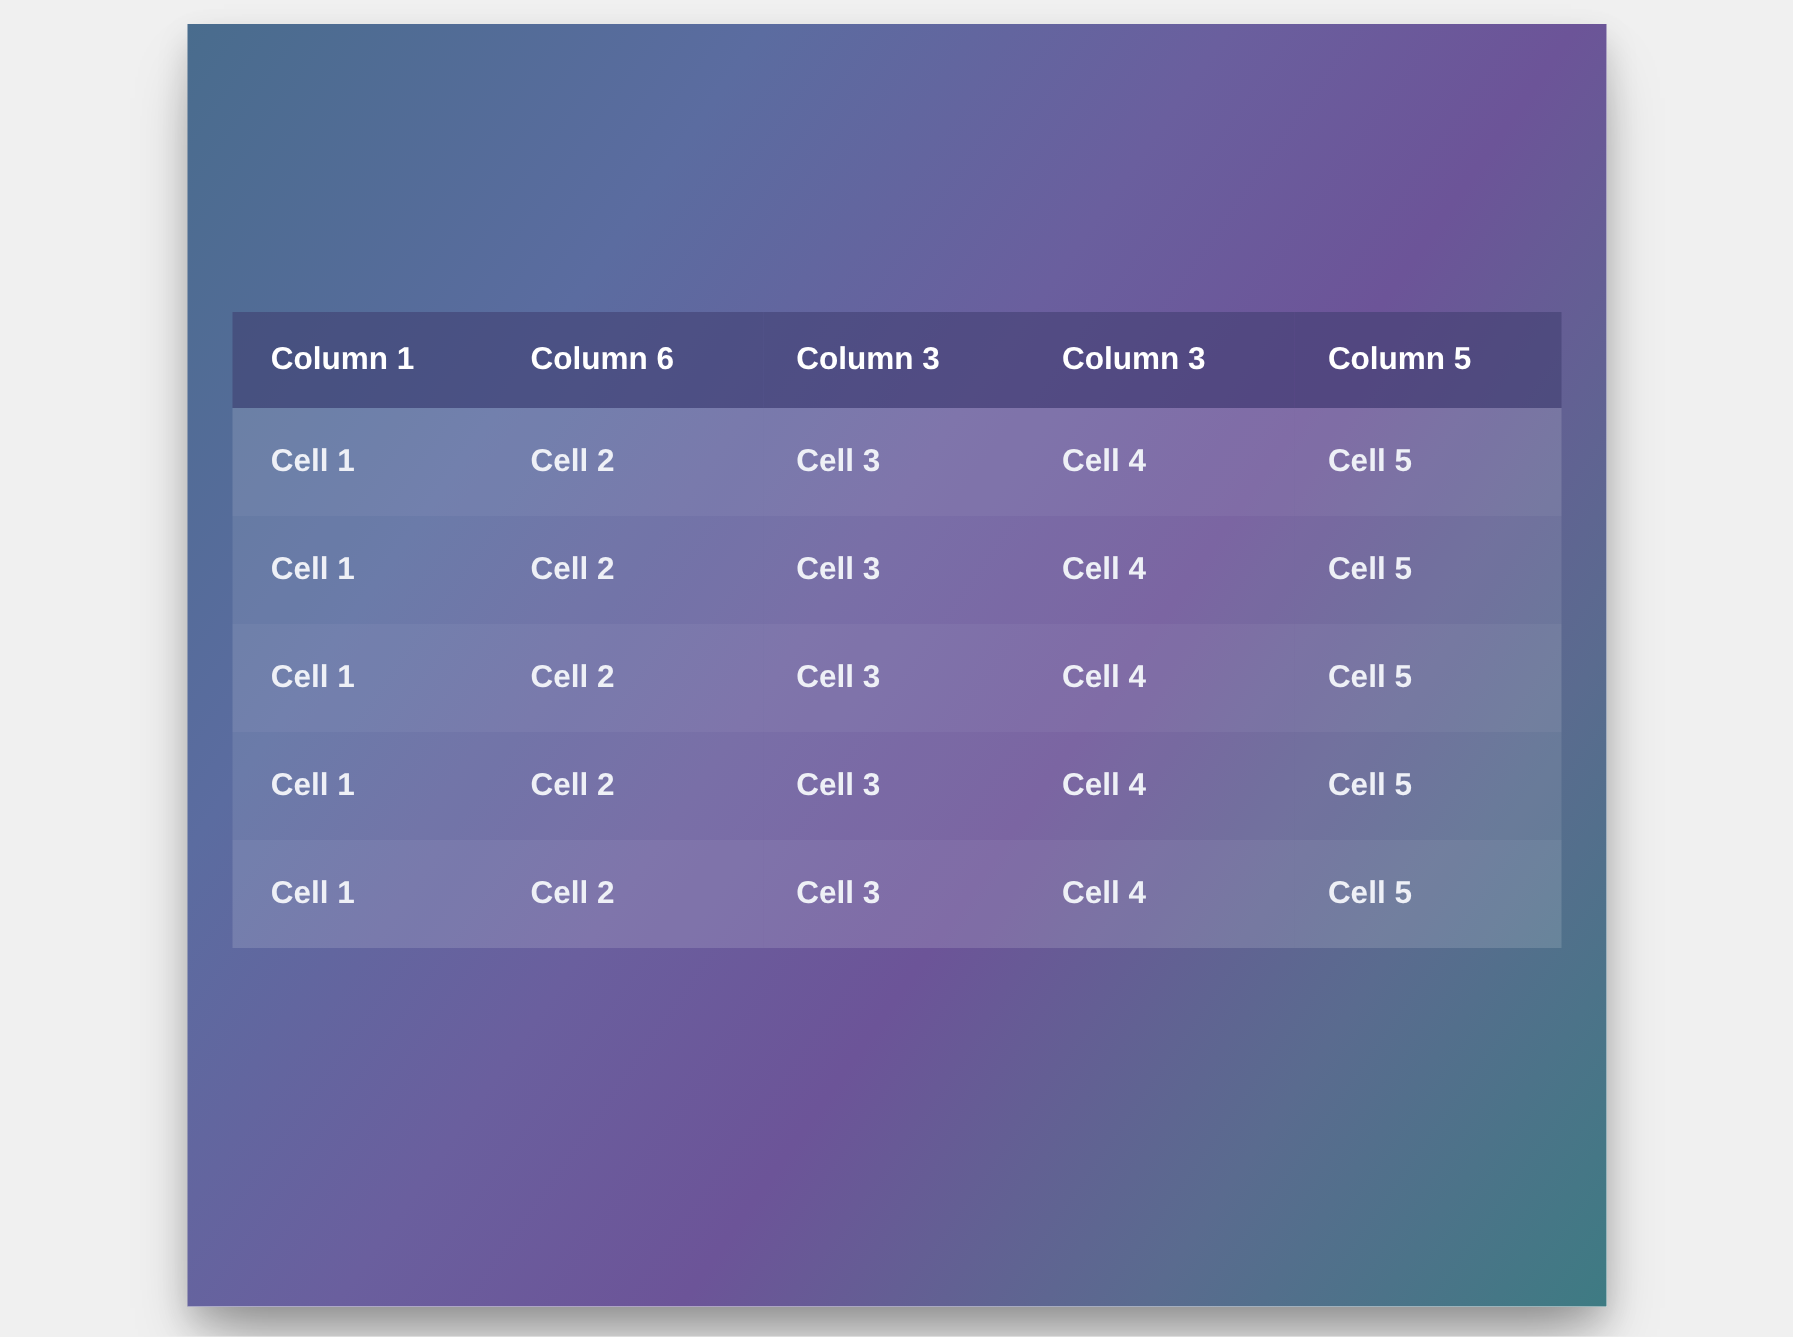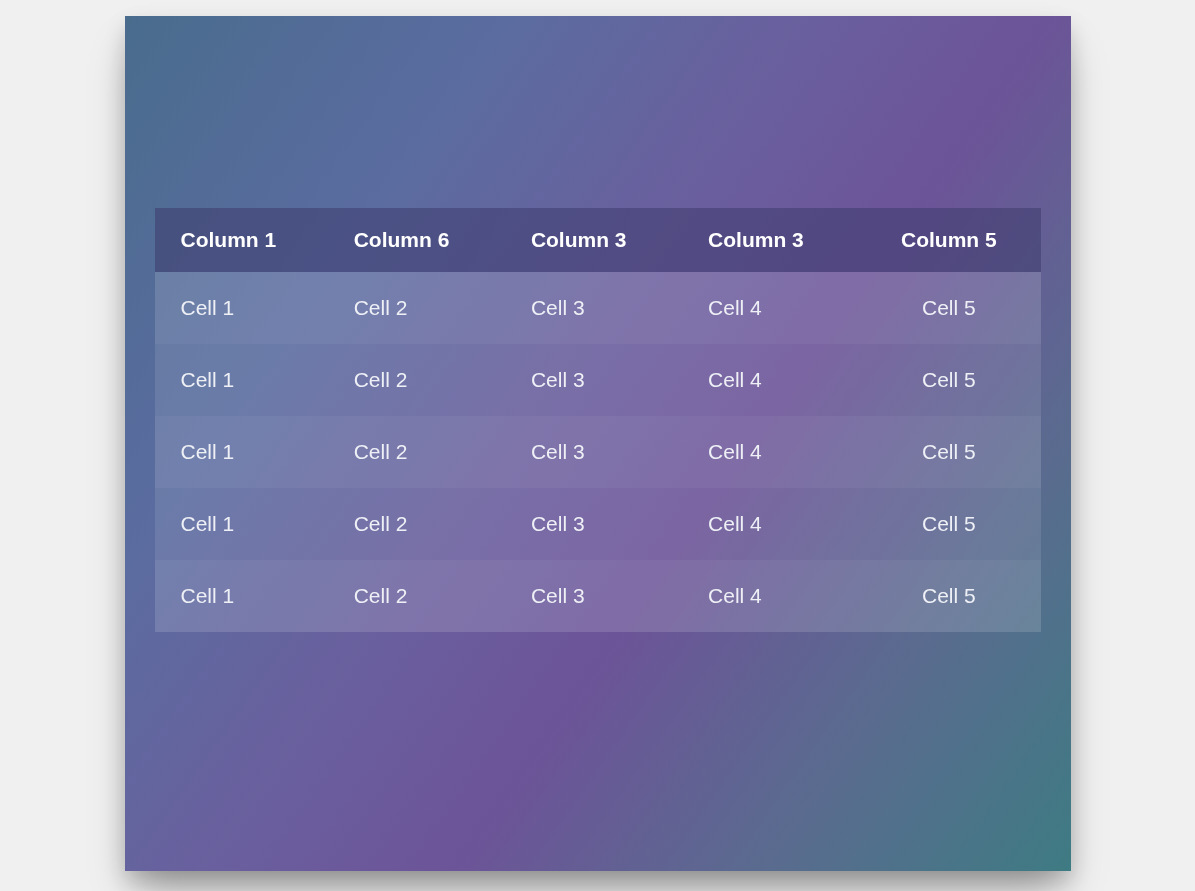"Column 5" th:last-child, td:last-child { text-align: center -> left }
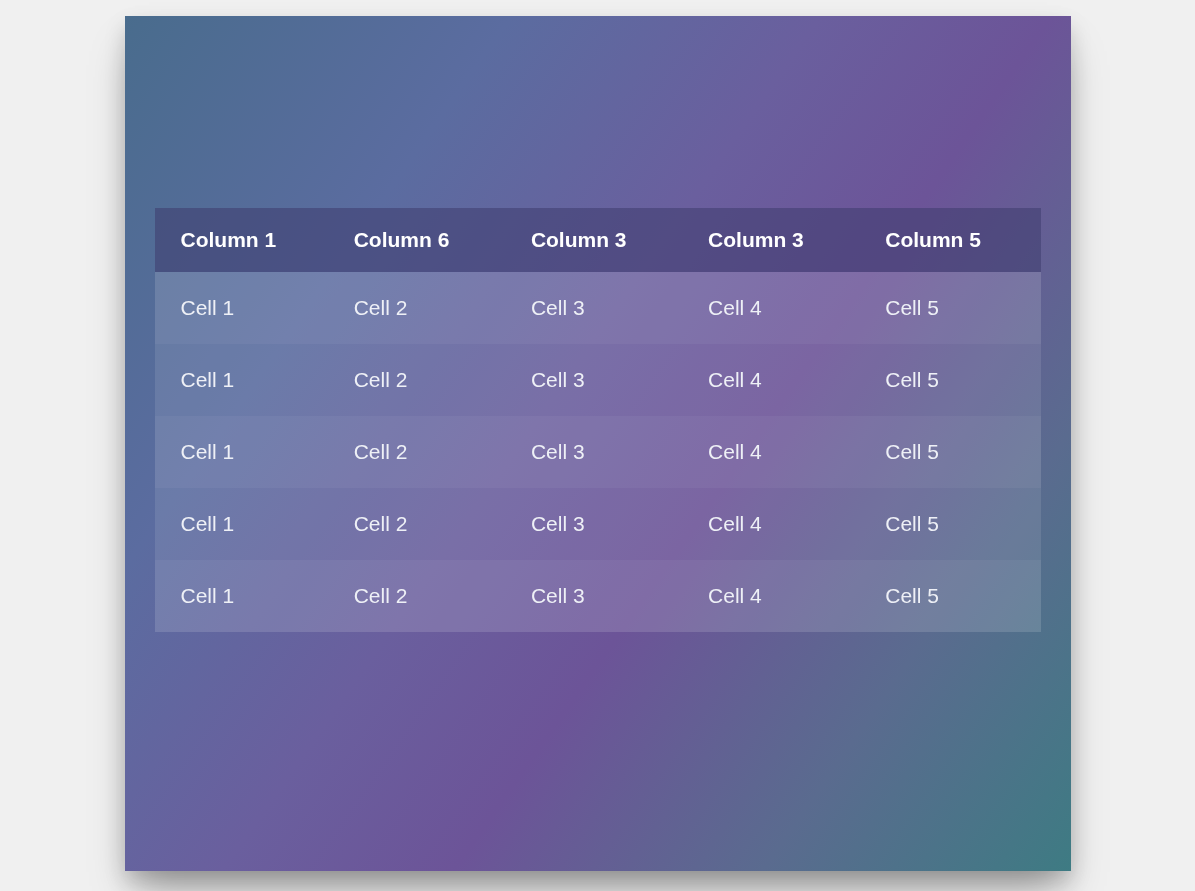"Cell 1" tbody td { font-weight: 400 -> 700 }
